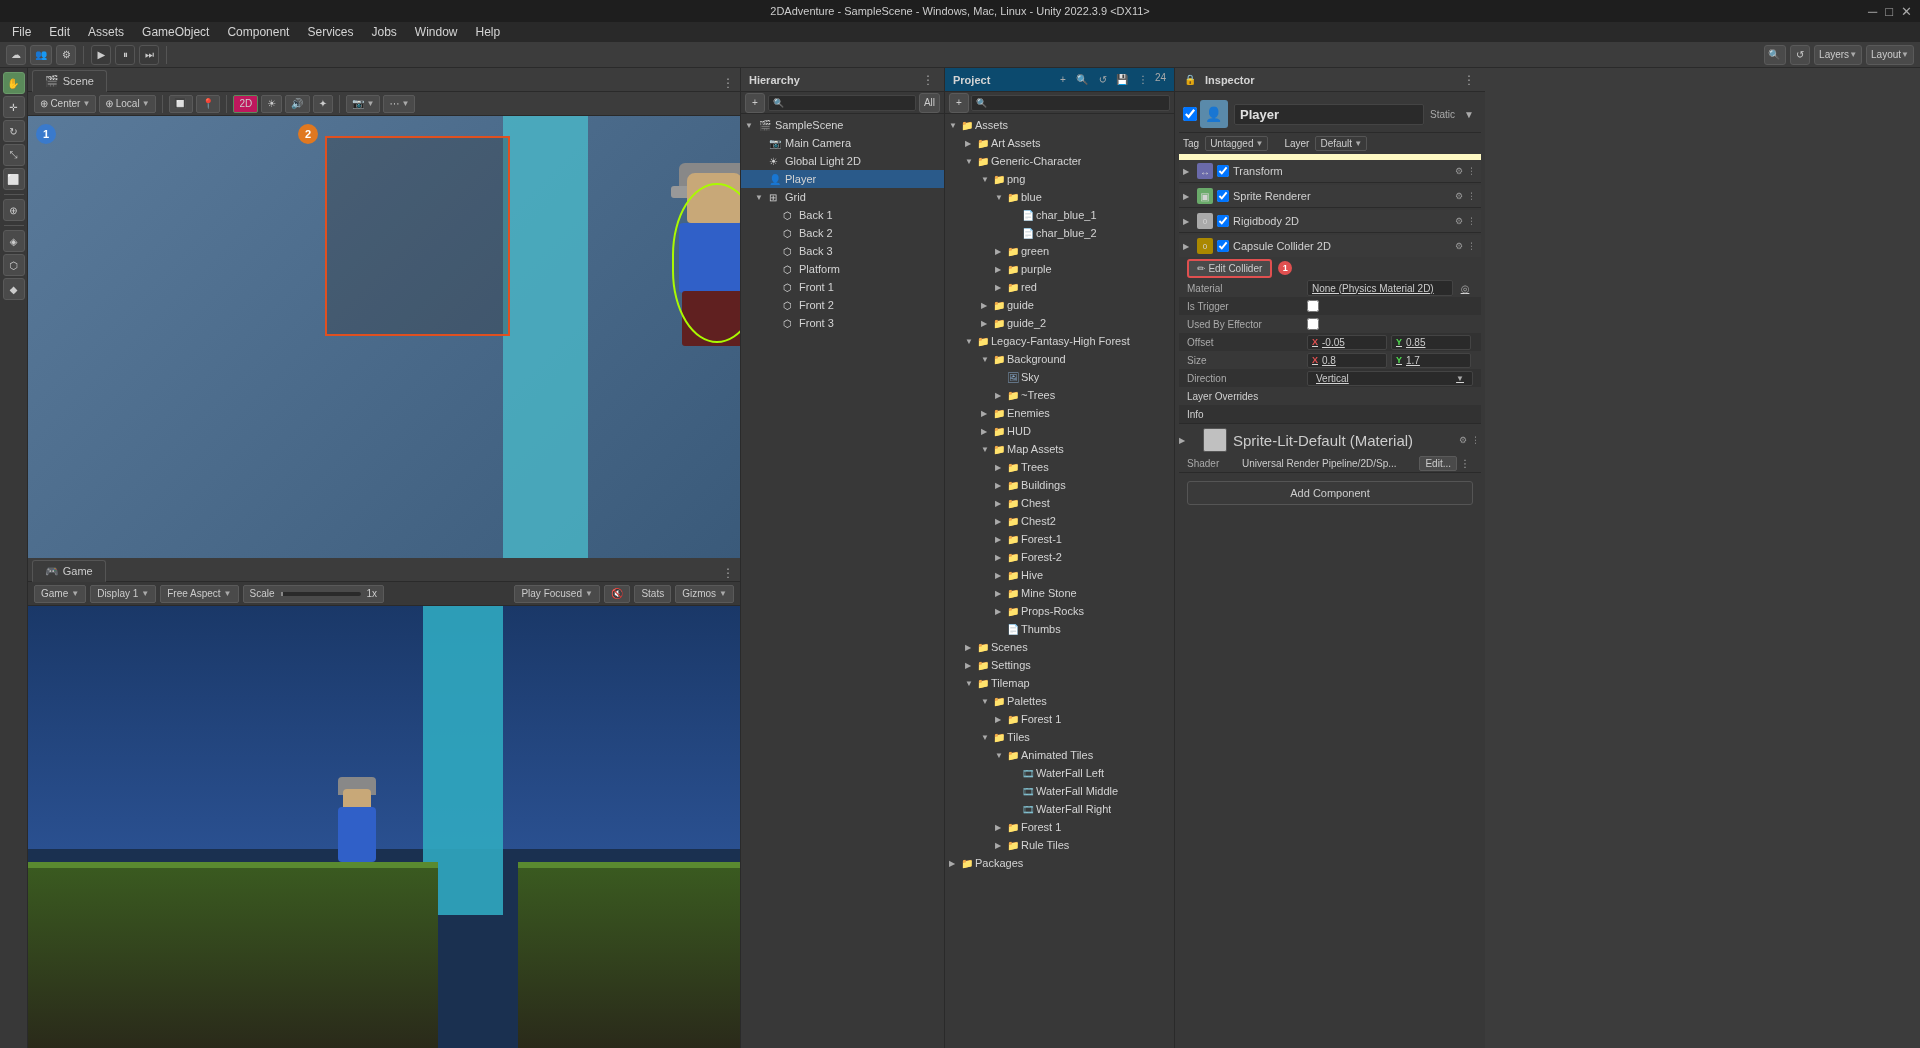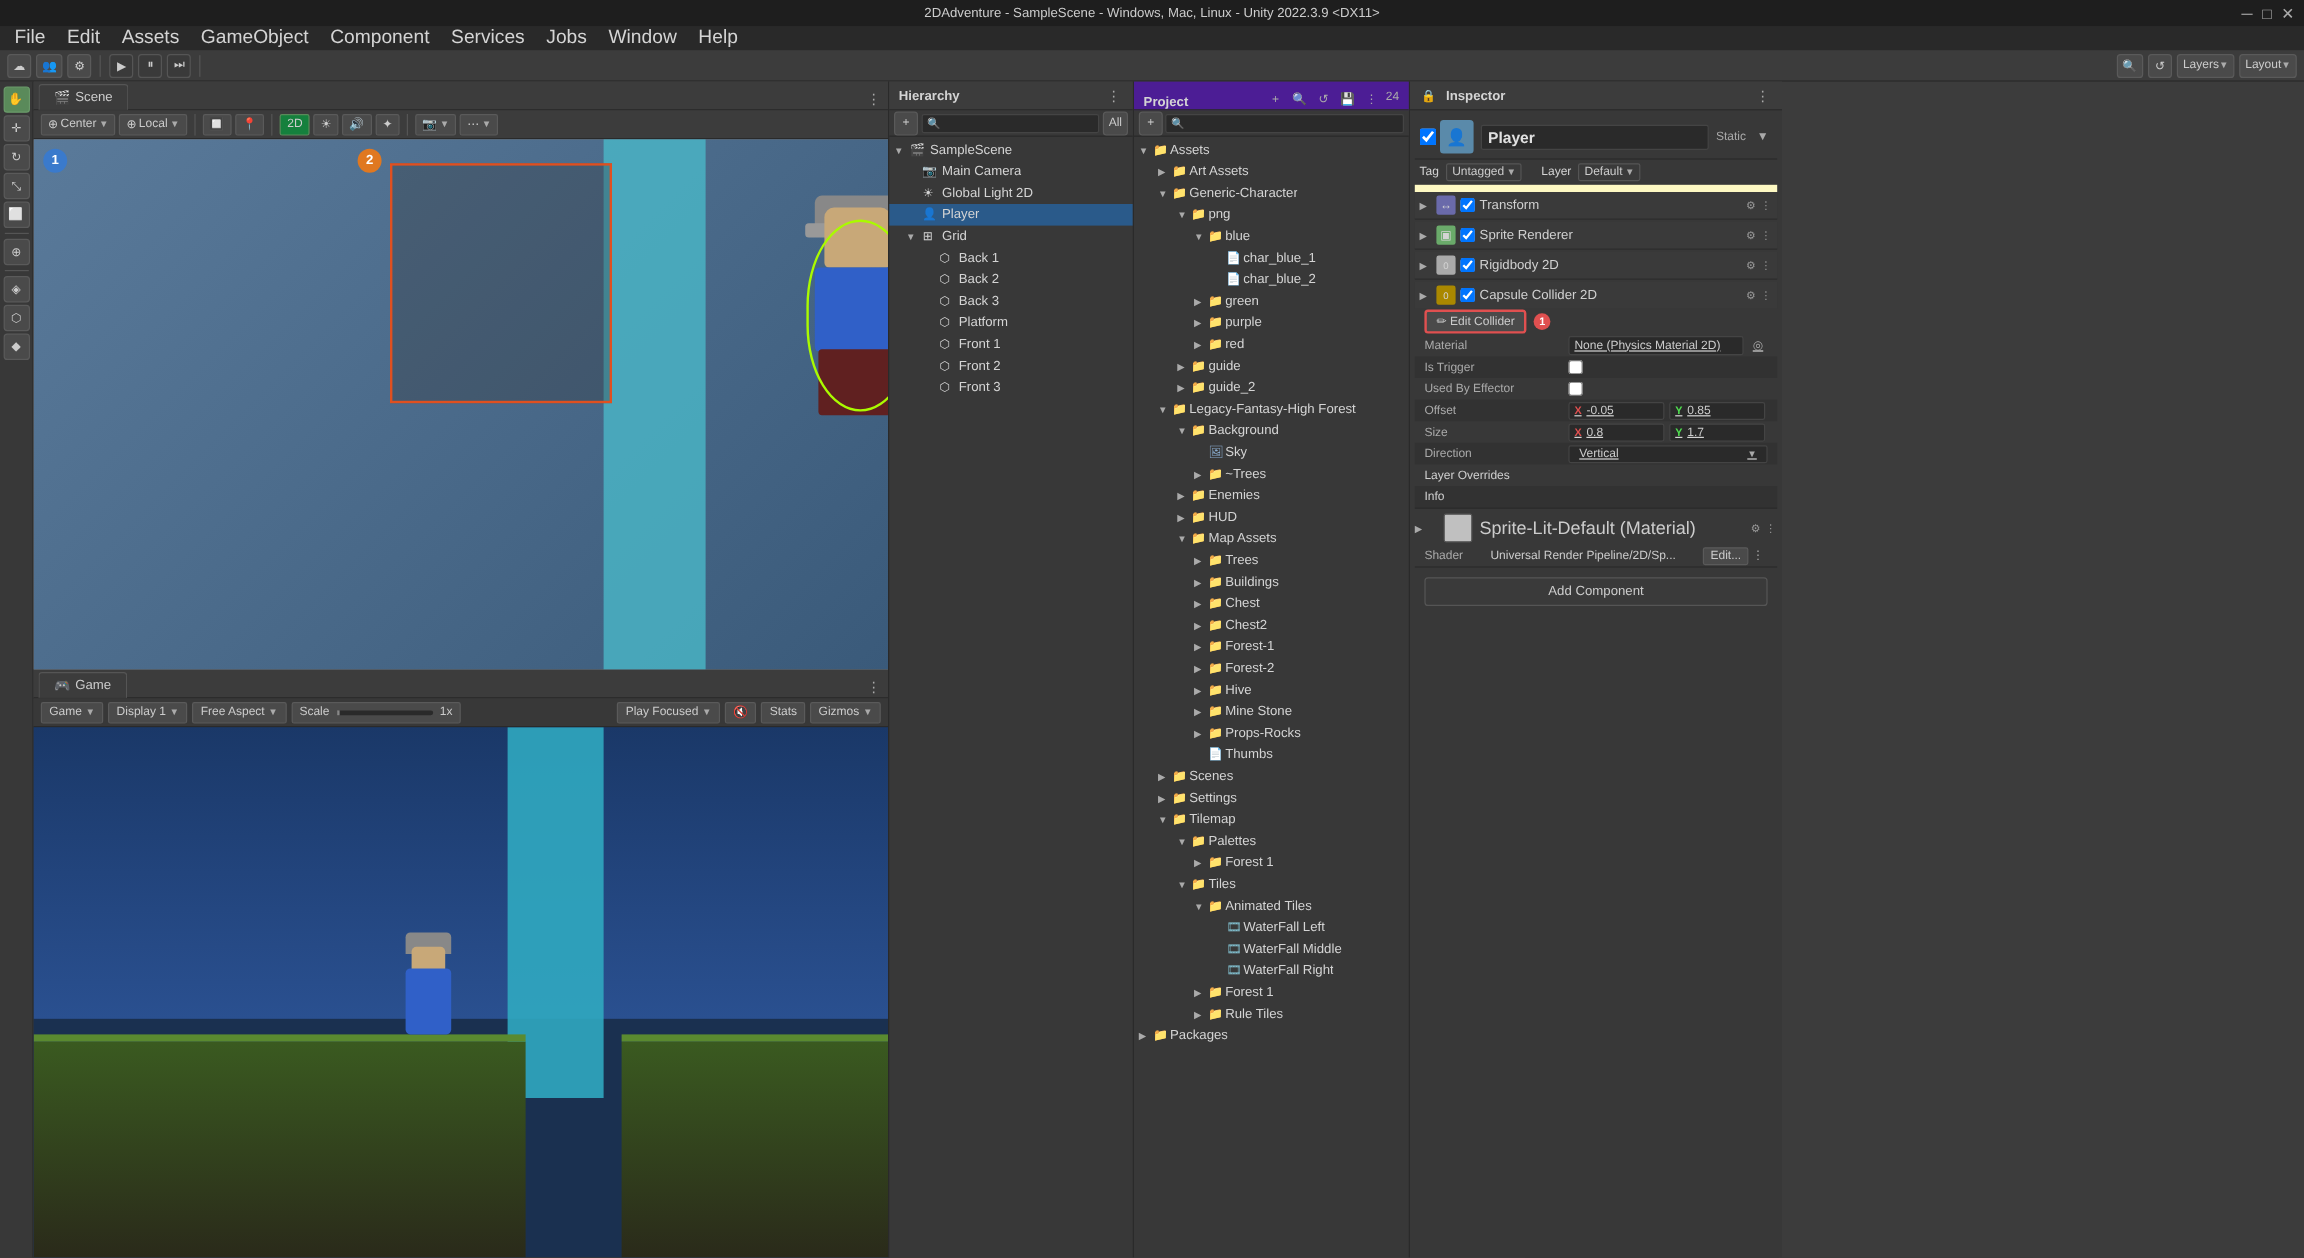"File" .menu-item { font-size: 16px -> 12px }
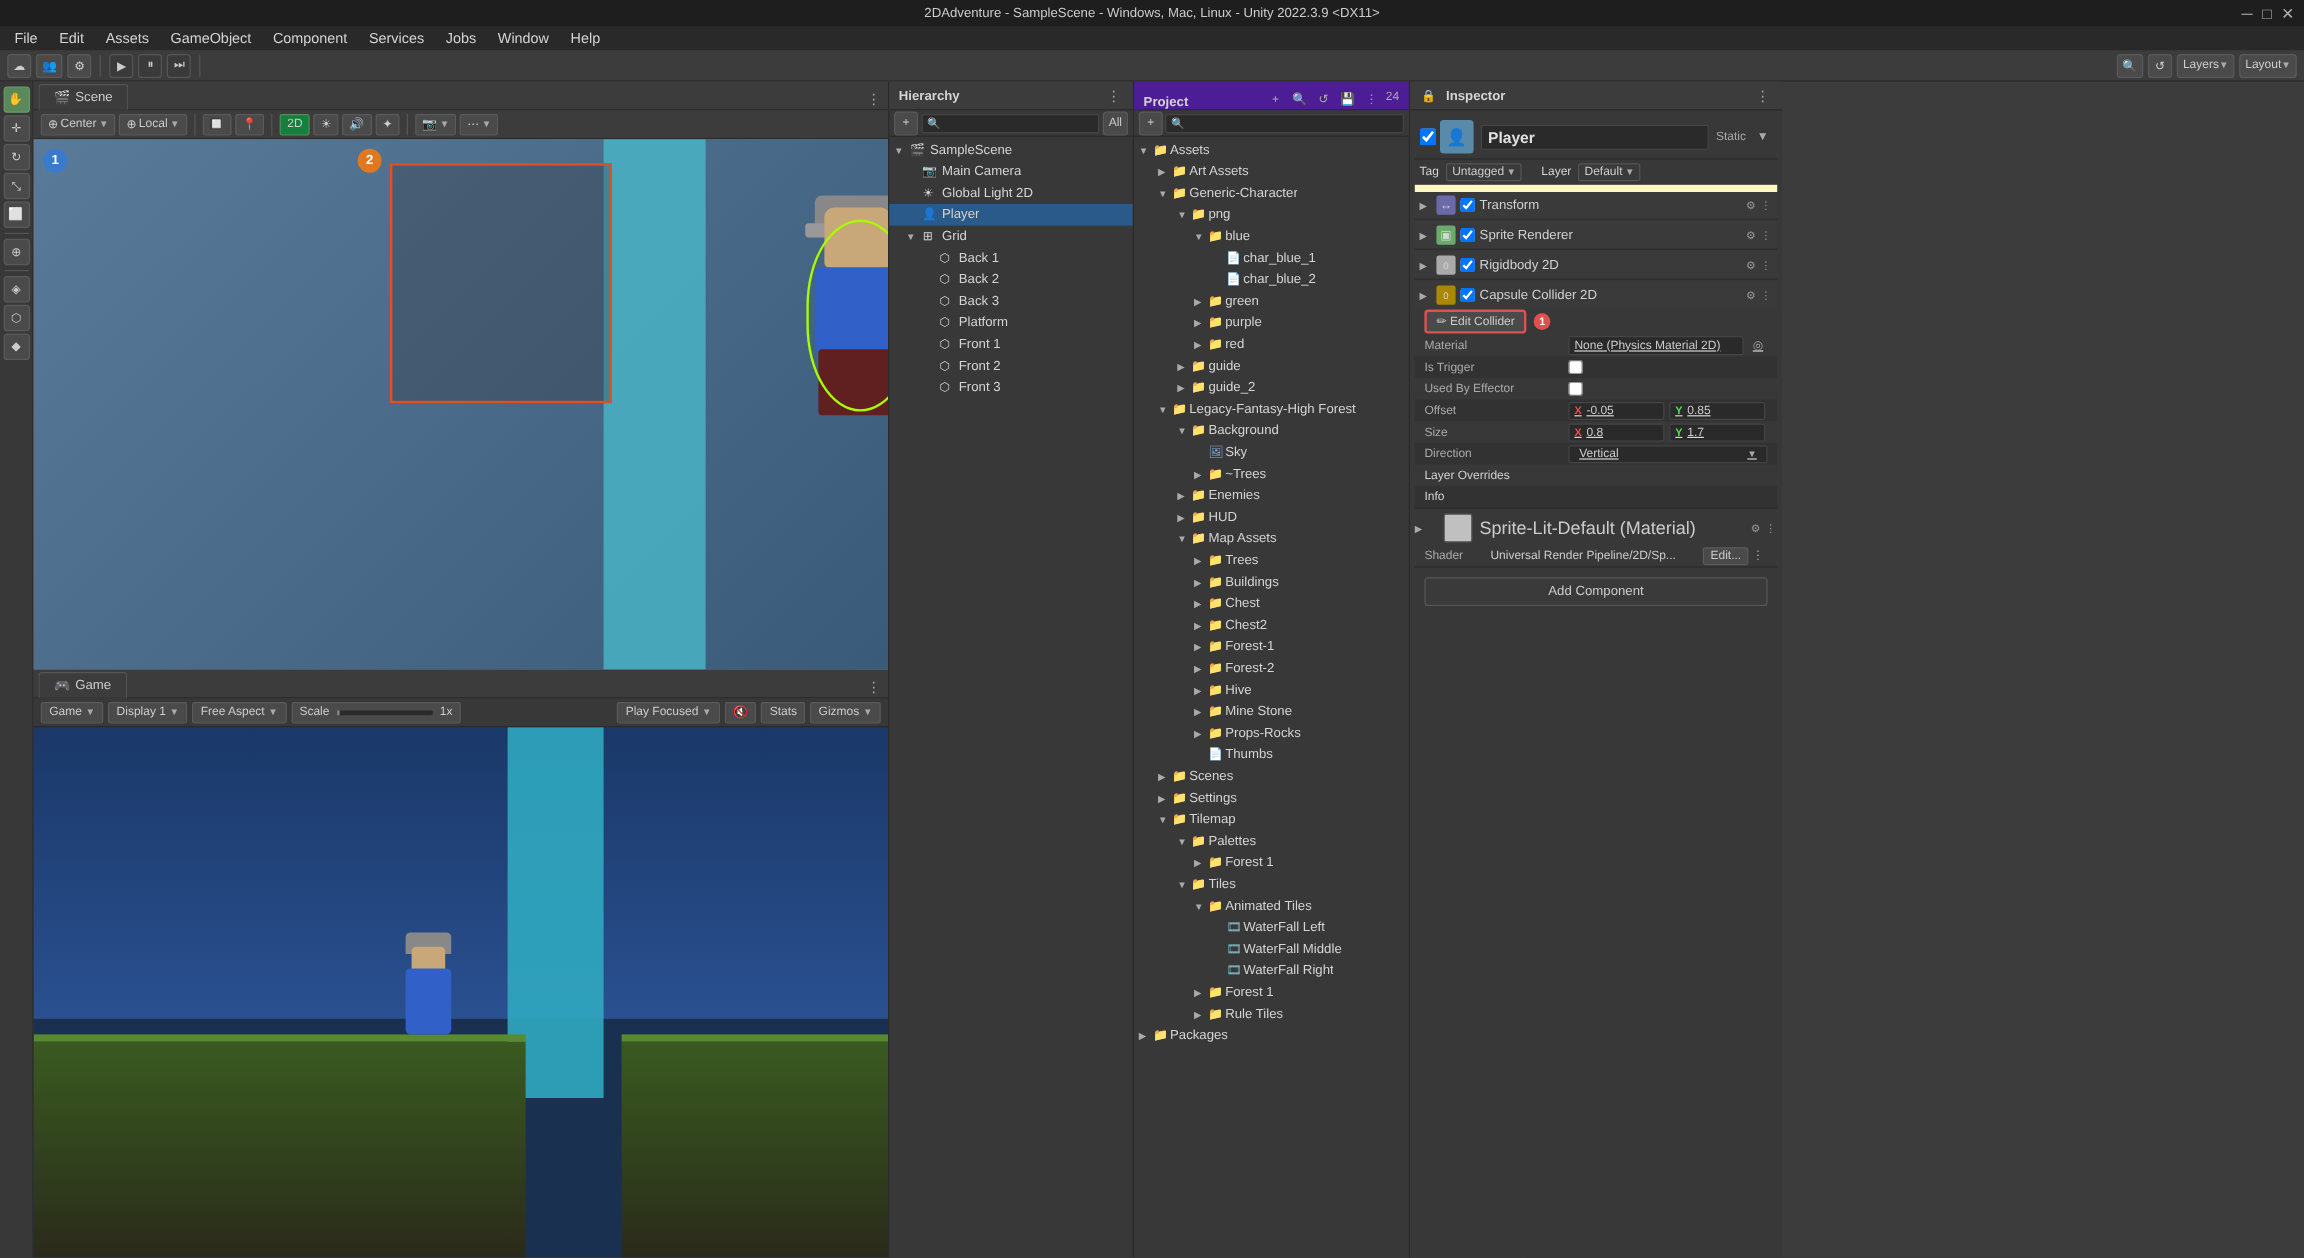"Project" #project-header { align-items: flex-end -> center; background: #4c1d95 -> #0c4a6e }
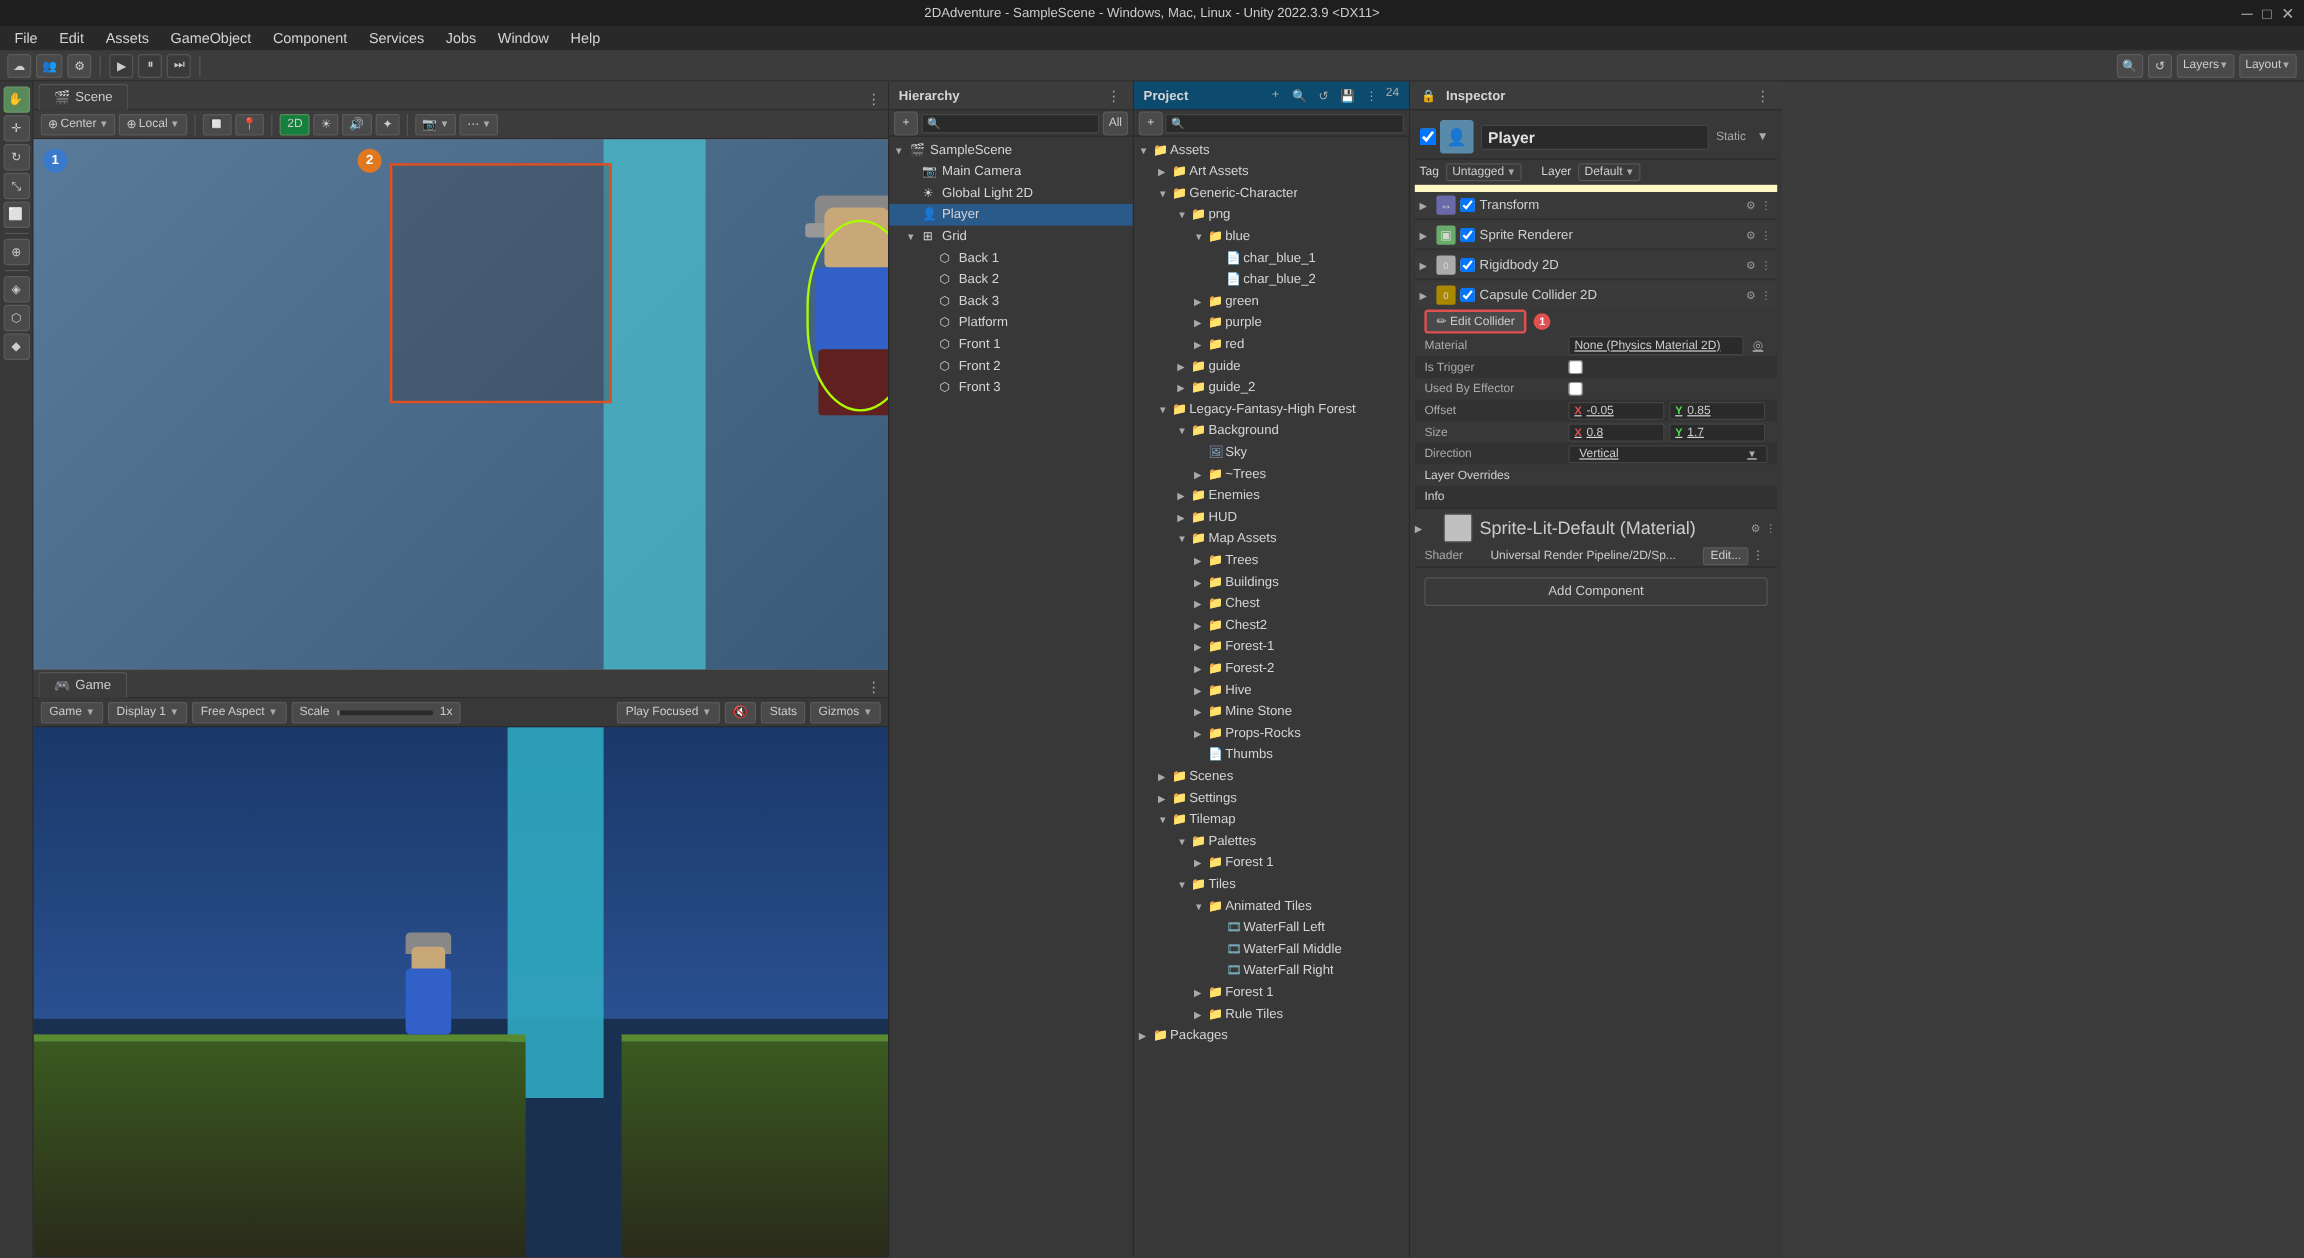"2D" div.scene-toolbar-item { background: #15803d -> #be185d }
